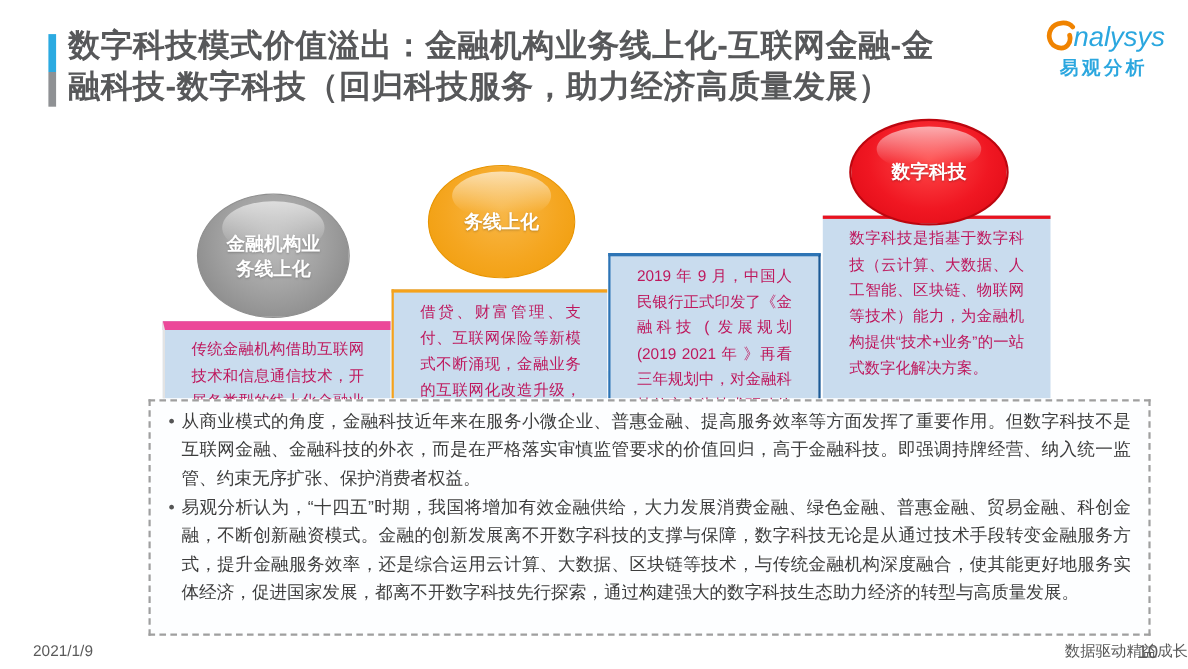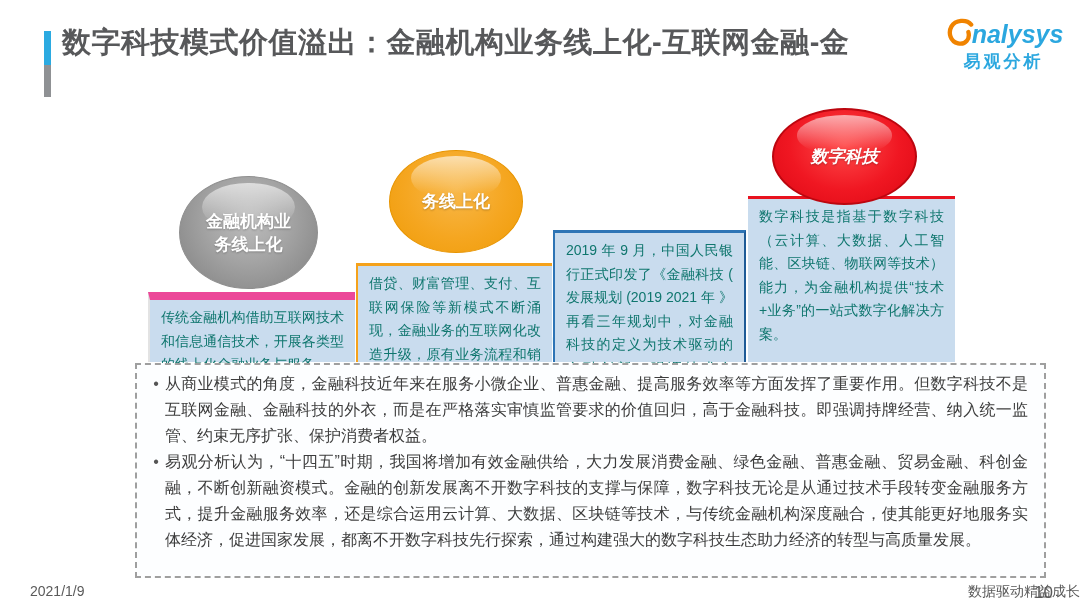"nalysys" .logo-en { font-weight: bold -> normal }
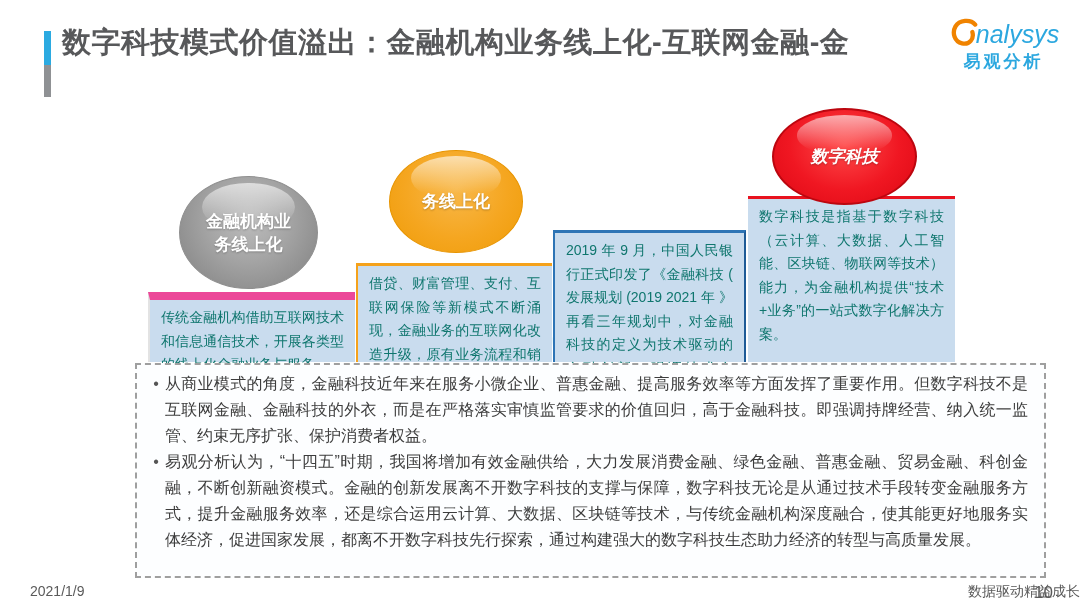"融科技-数字科技（回归科技服务，助力经济高质量发展）" div { html: none -> <div>融科技-数字科技（回归科技服务，助力经济高质量发展）</div> }
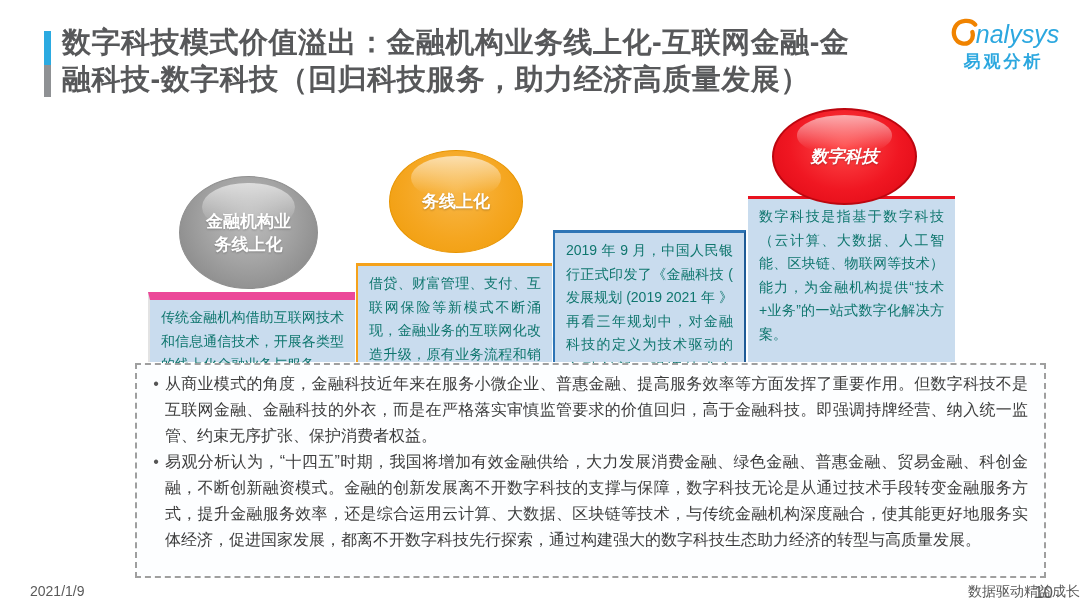"数字科技" .e4 { font-style: italic -> none }
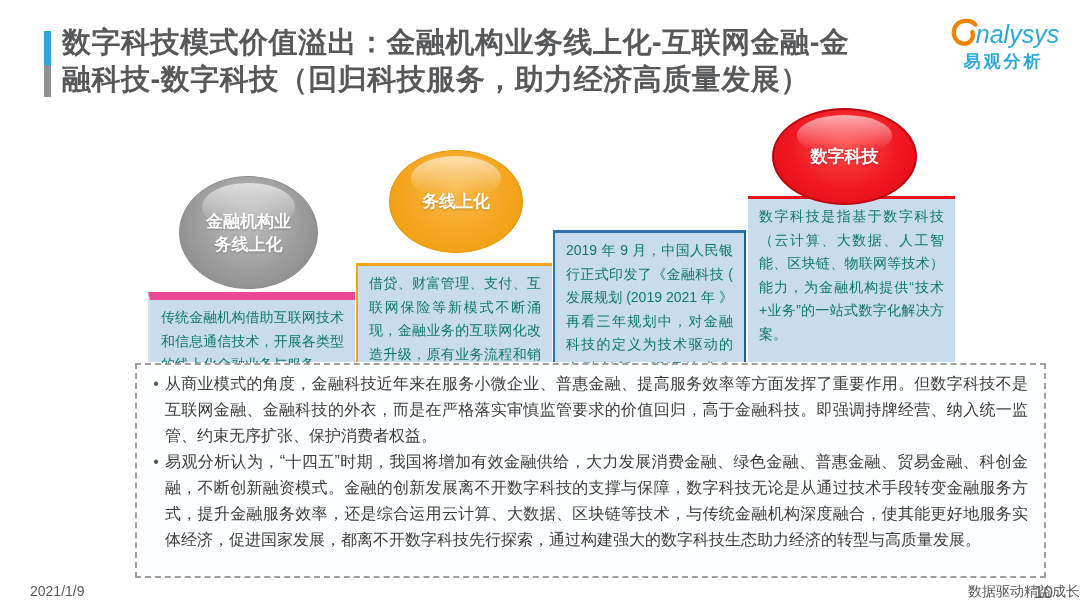"数字科技是指基于数字科技（云计算、大数据、人工智能、区块链、物联网等技术）能力，" .step-text { color: #0f766e -> #be185d; padding: 6px 11px -> 6px 24px }
